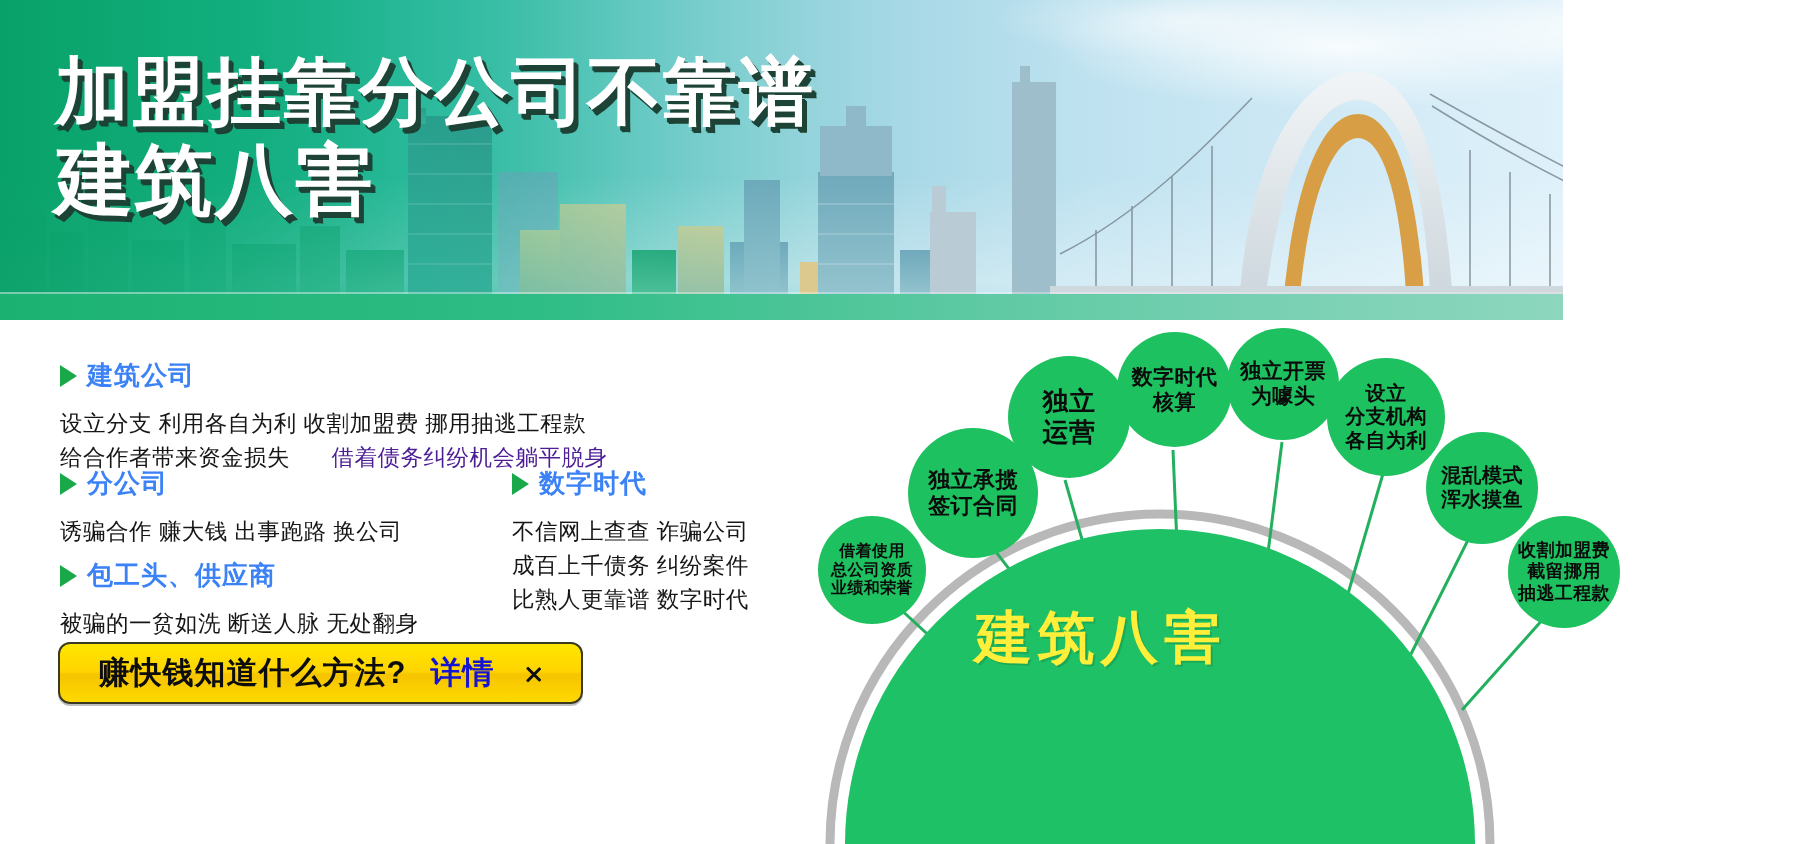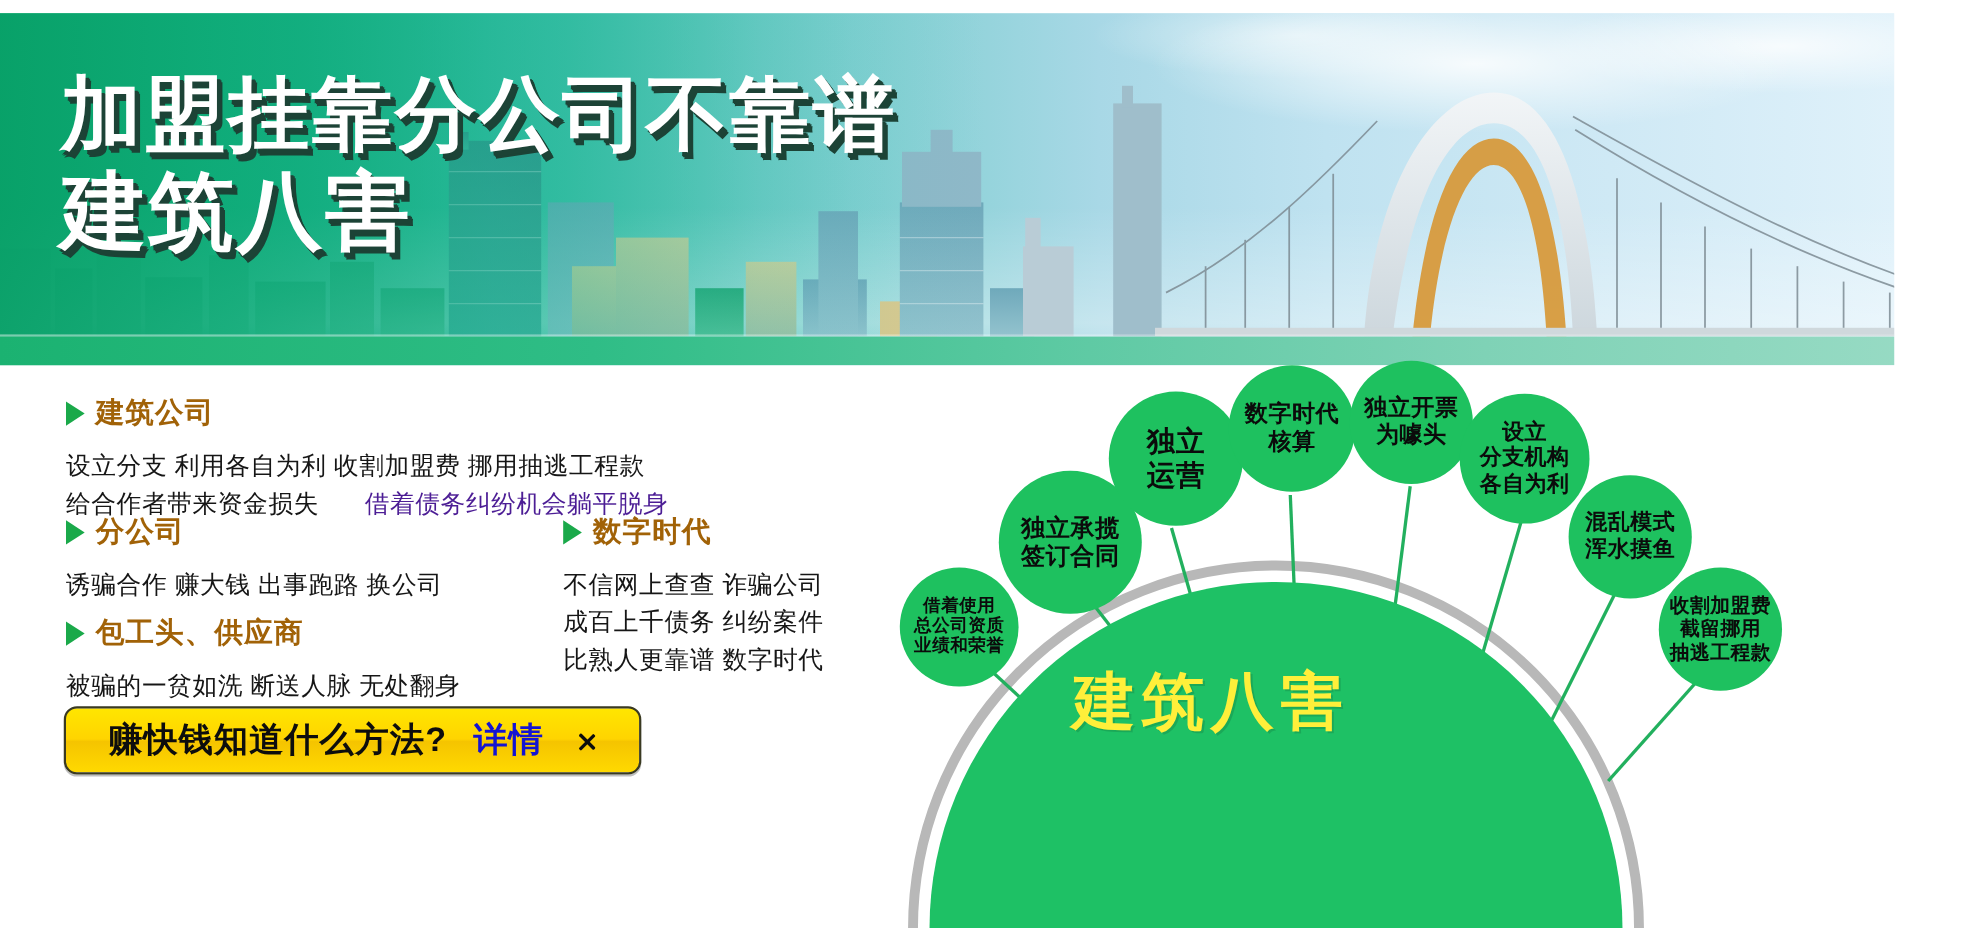"加盟挂靠分公司不靠谱" #hero { top: 12px -> 0; width: 1722px -> 1563px }
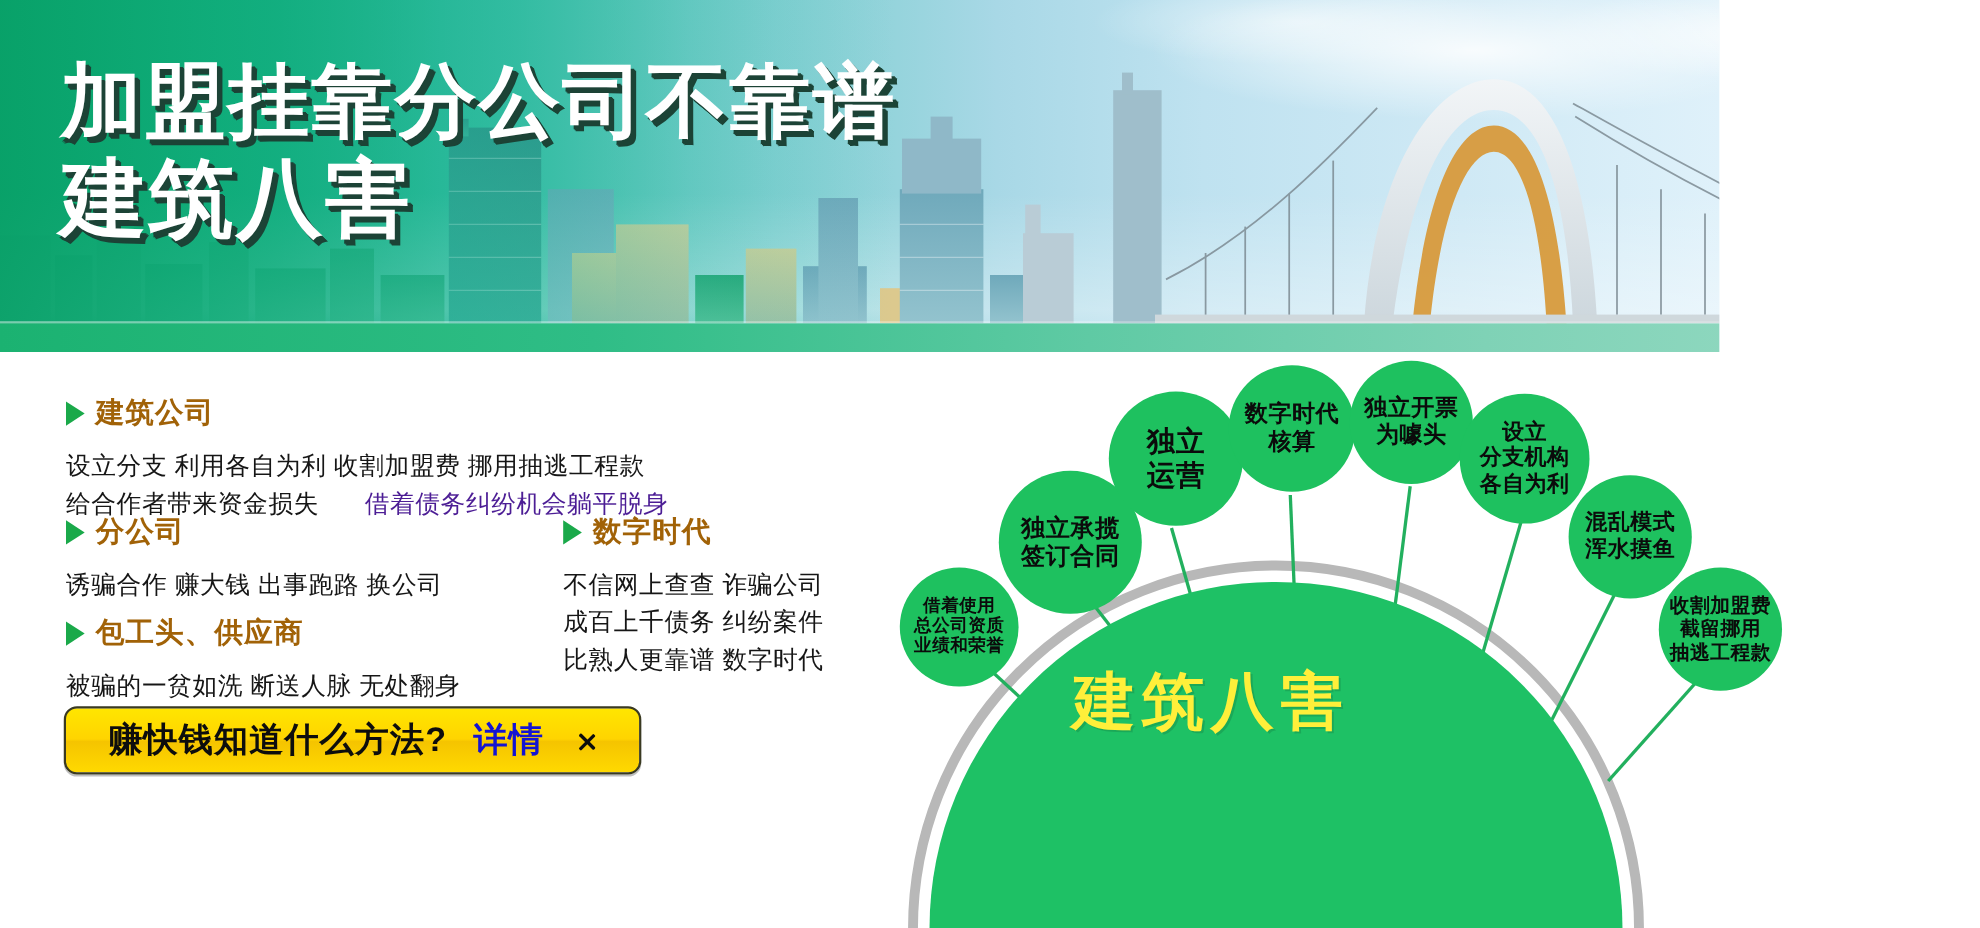"建筑公司" .sec-head { color: #a16207 -> #3b82f6 }
